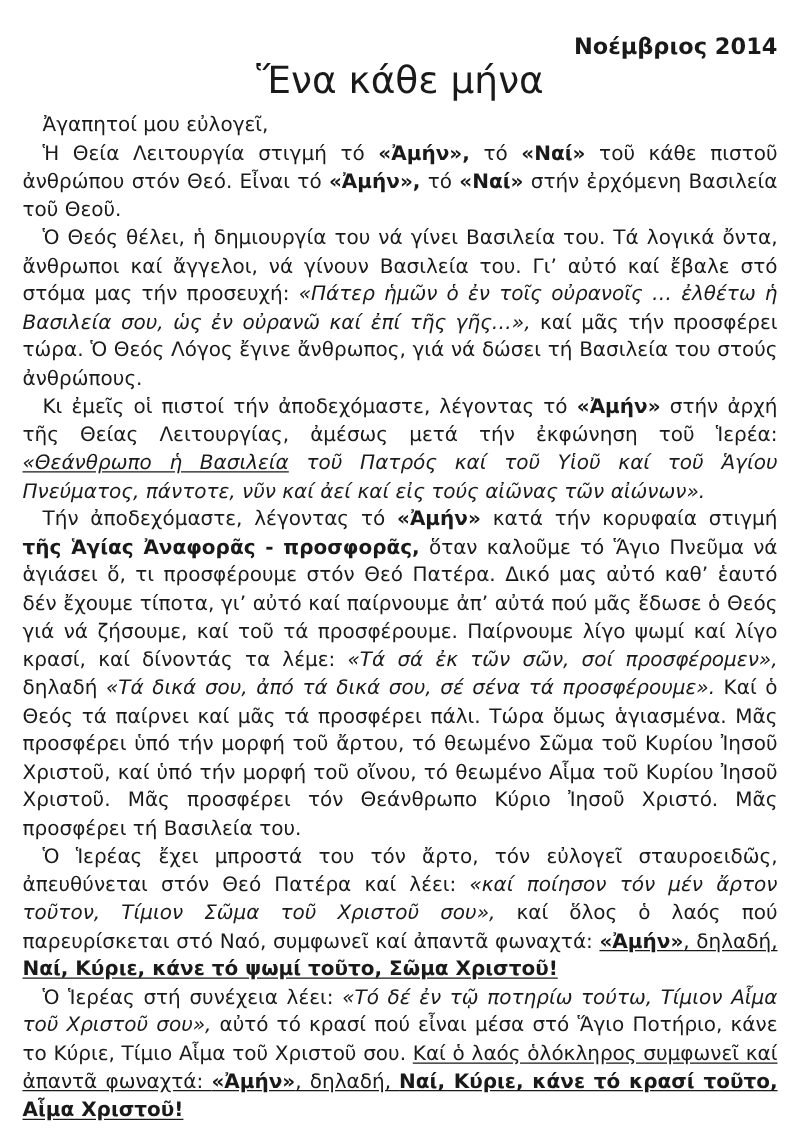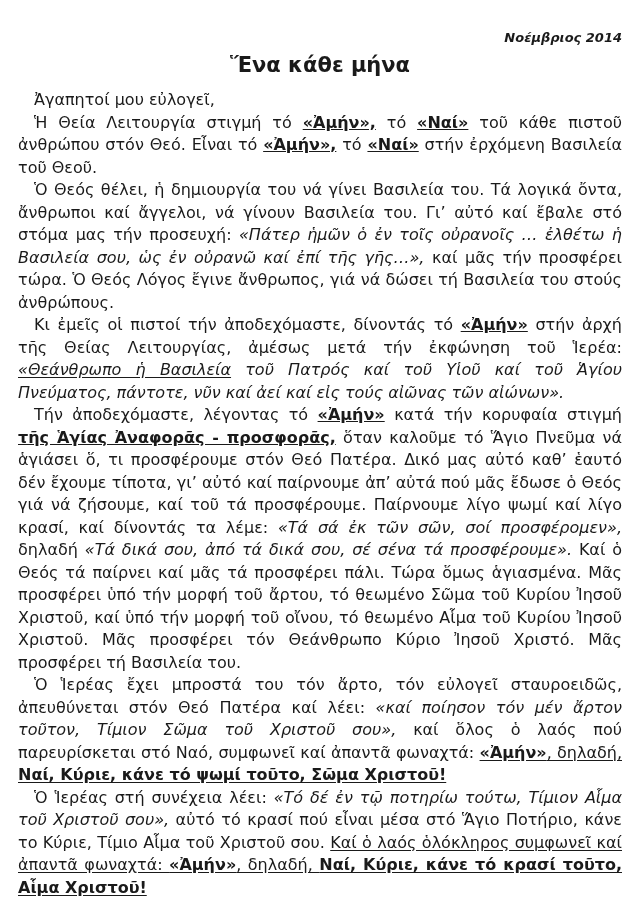"Νοέμβριος 2014" .date { font-size: 13px -> 18px; font-style: italic -> none }
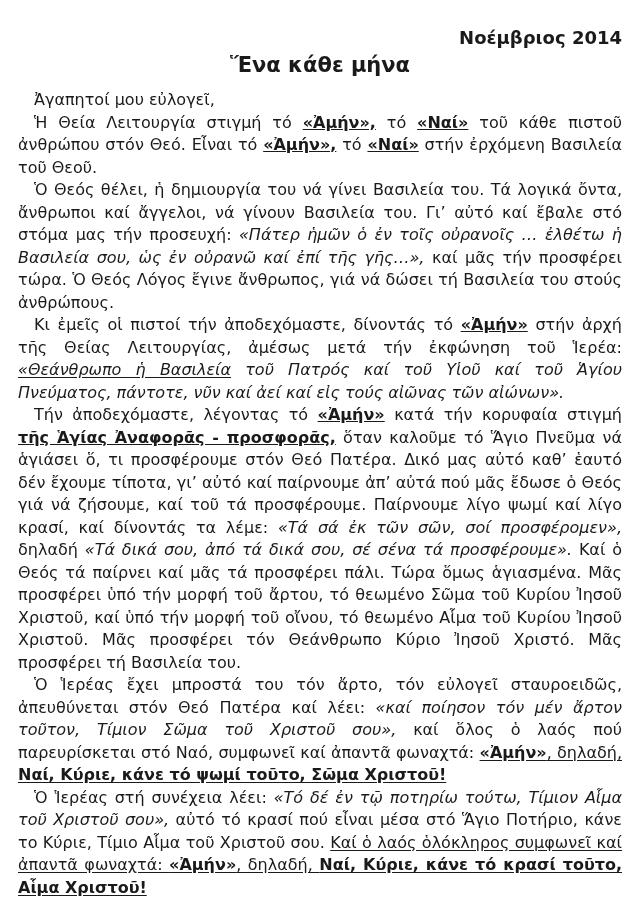"Ἕνα κάθε μήνα" .title { font-size: 21px -> 30px; font-weight: 700 -> 400 }
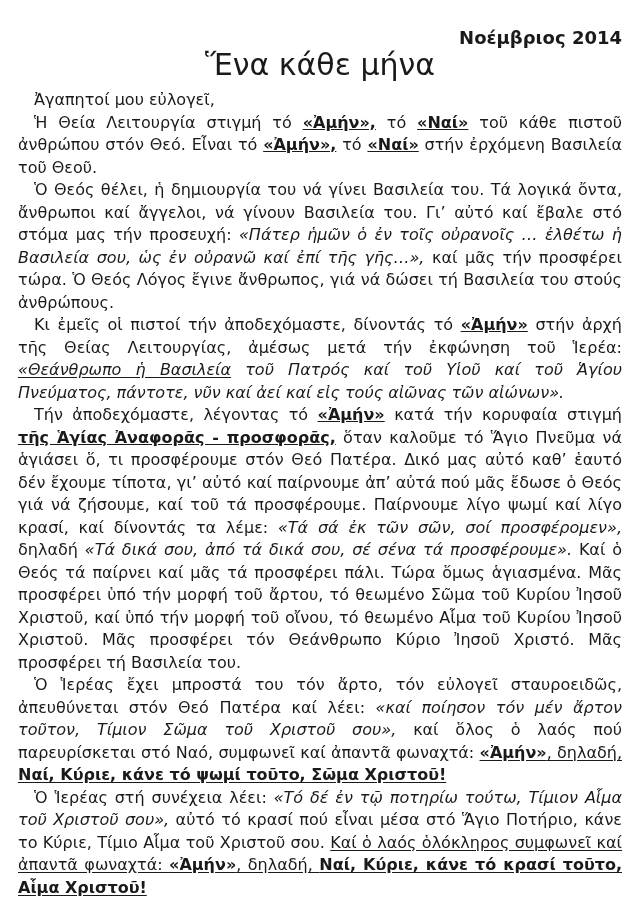"«Ἀμήν»," .rb { text-decoration: underline -> none }
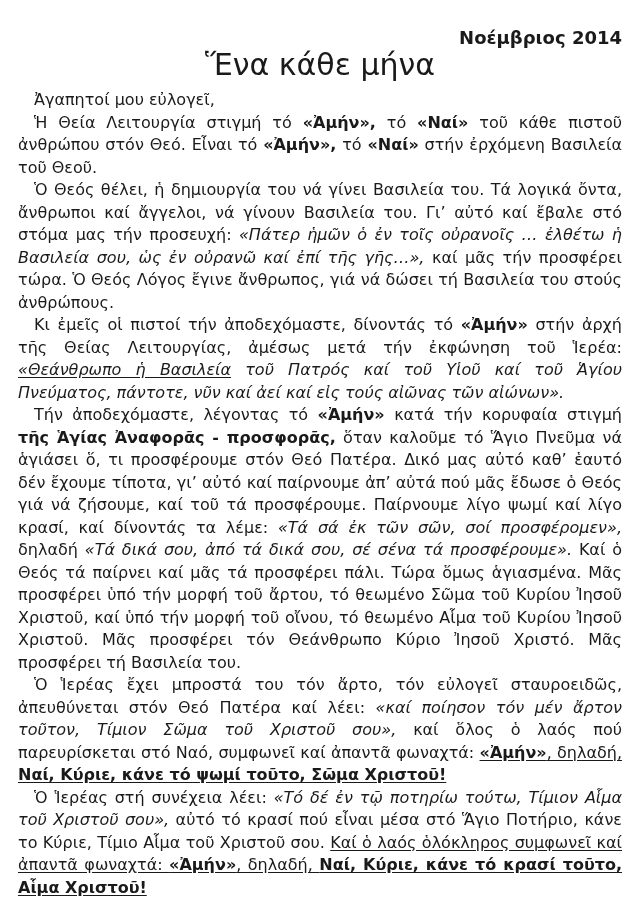"Κι ἐμεῖς οἱ πιστοί τήν" span { text: δίνοντάς -> λέγοντας }
